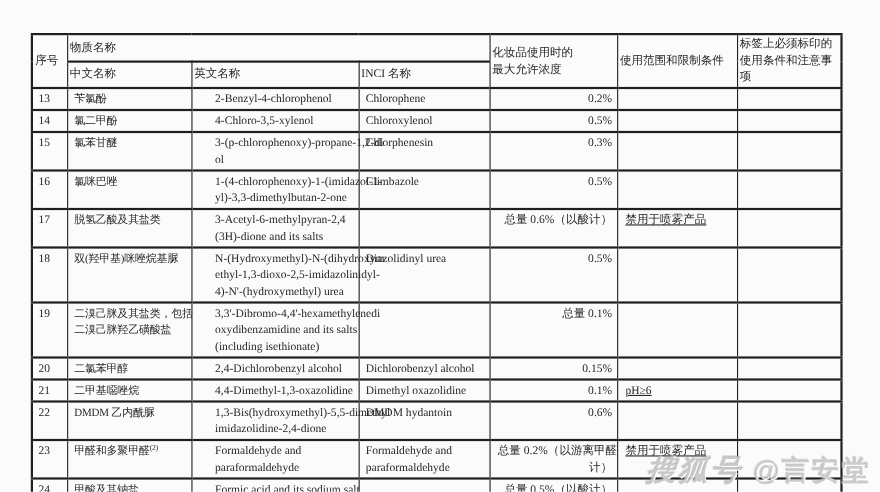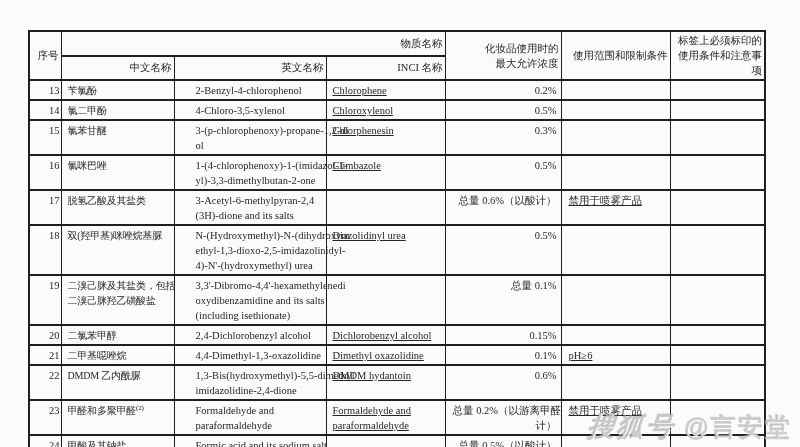"物质名称" .reg-table thead th { text-align: right -> left }
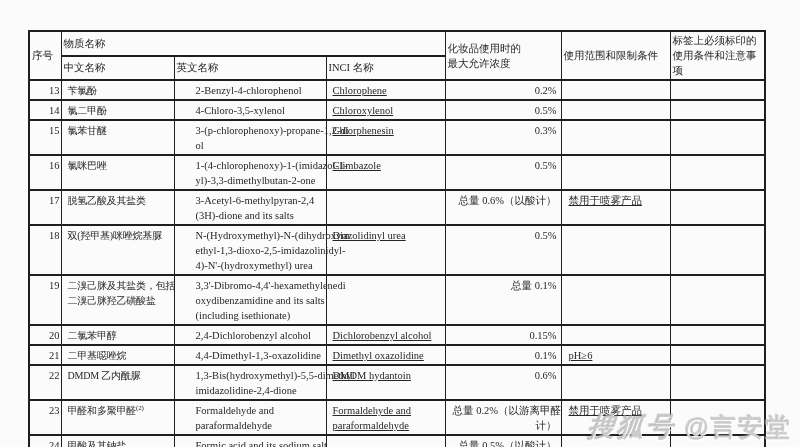"13" td.c-row-no { padding-left: 19px -> 5px }
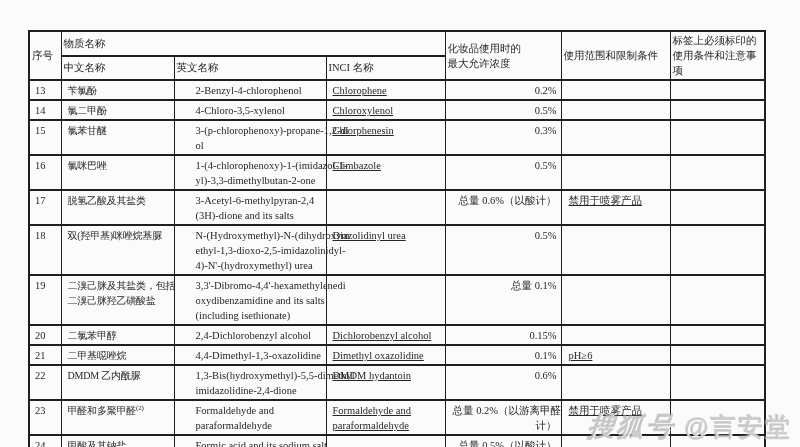"Chlorophene" td.c-inci-name { text-decoration: underline -> none }
